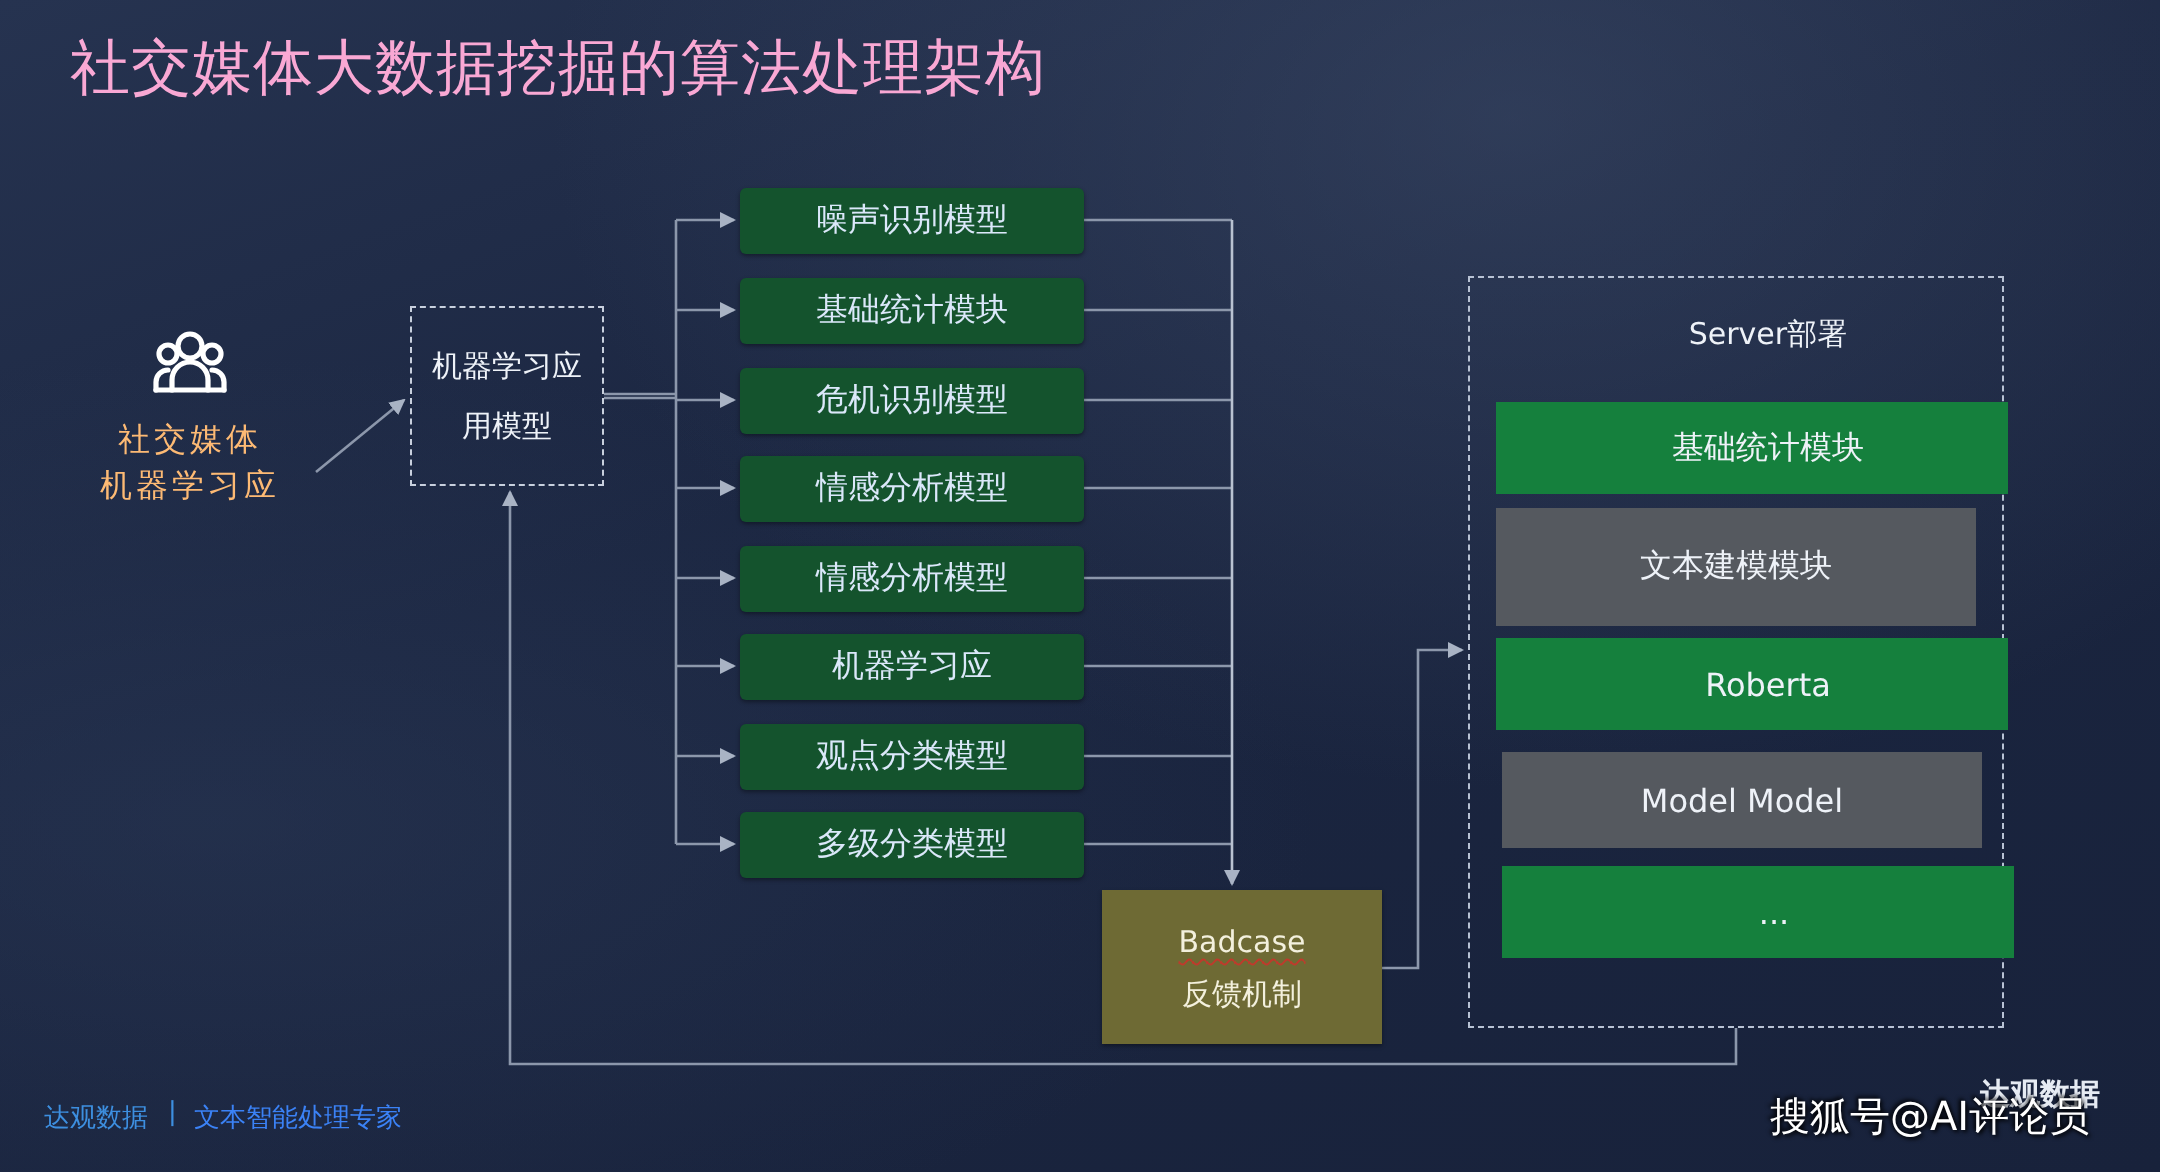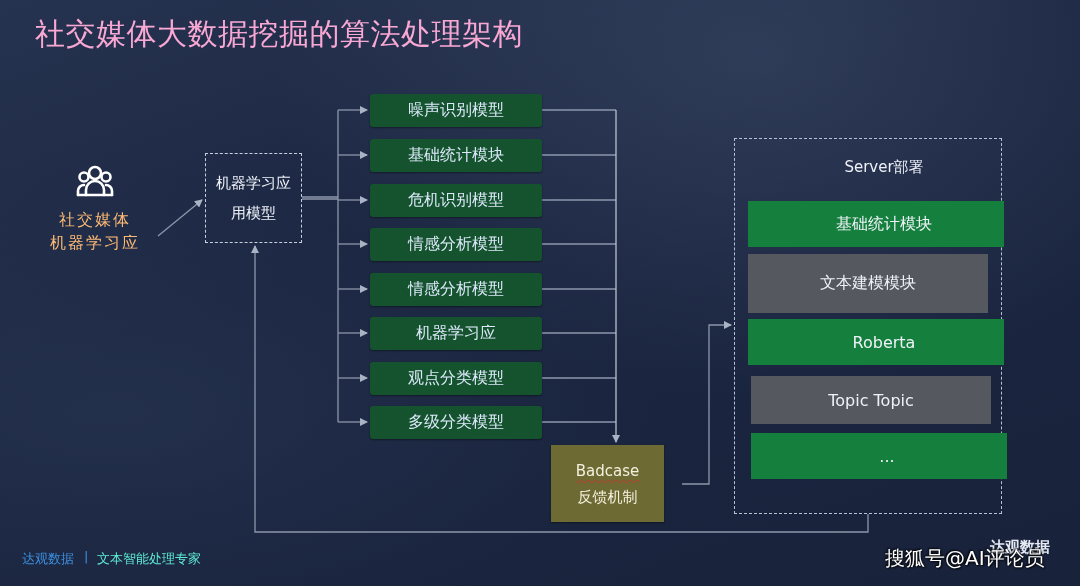"Topic Topic" div.abs { text: Topic Topic -> Model Model }
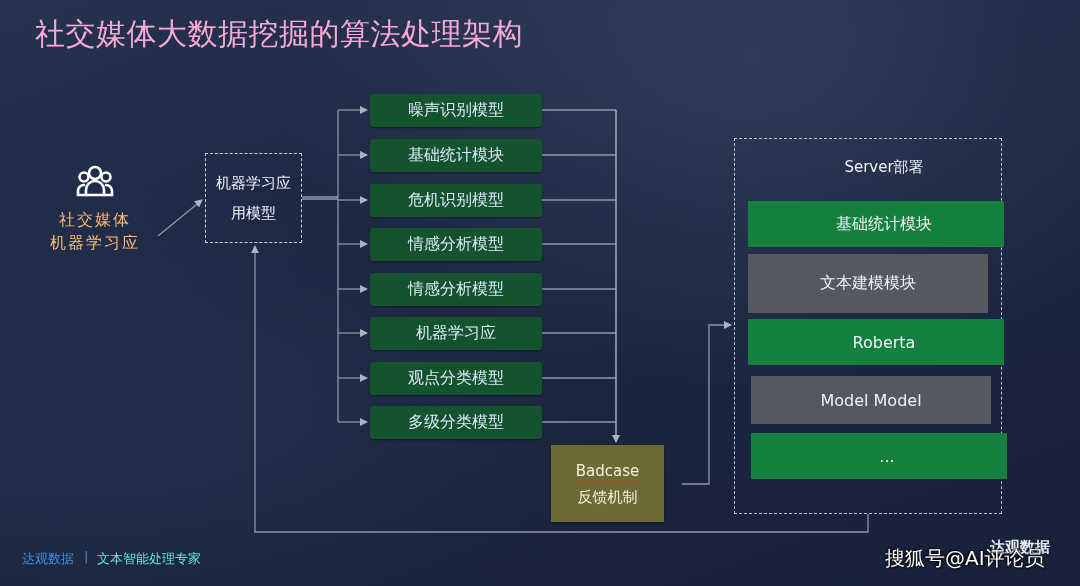"Badcase" .badcase { width: 113px -> 140px }
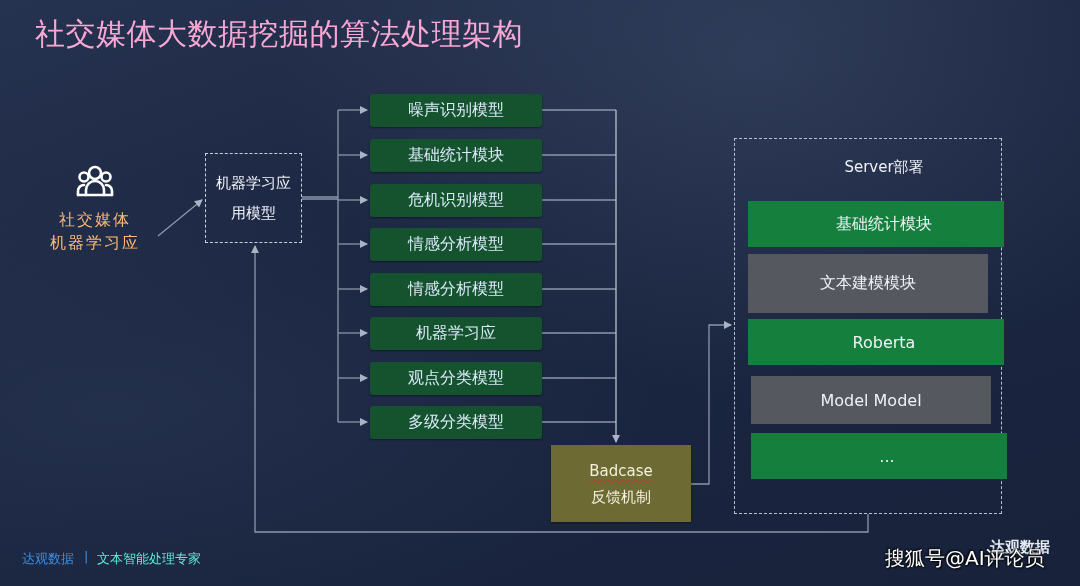"文本智能处理专家" .footer-tag { color: #5eead4 -> #3b82f6 }
